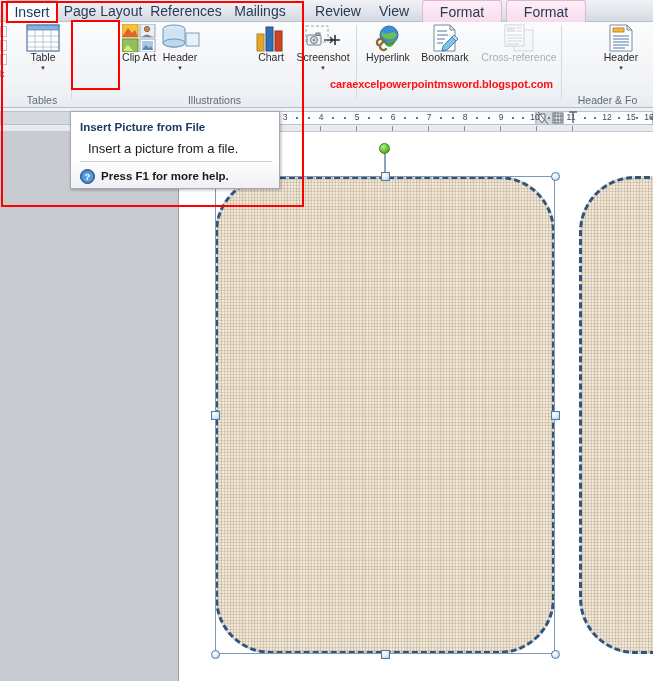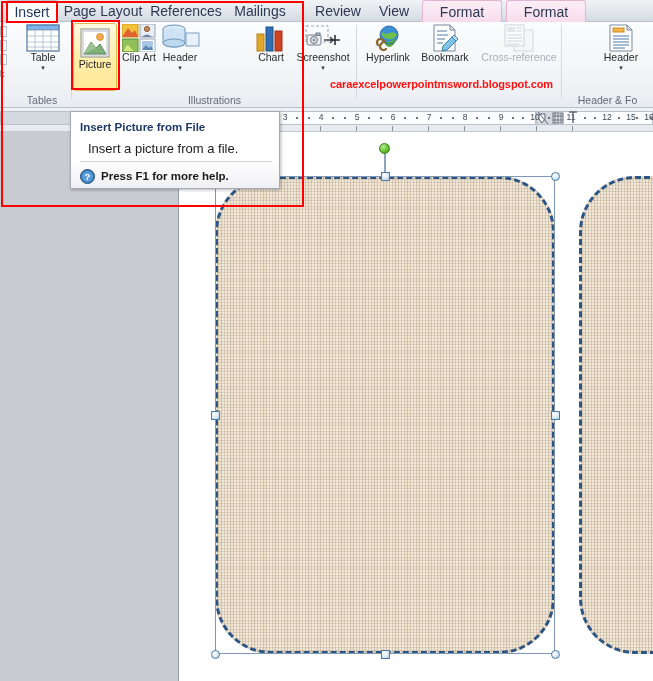"Picture" div.btn { html: <div> <svg> <rect></rect> <rect></rect> <circle></circle> <path></path> <path></path> </svg> <span>Picture</span> </div> -> none }
